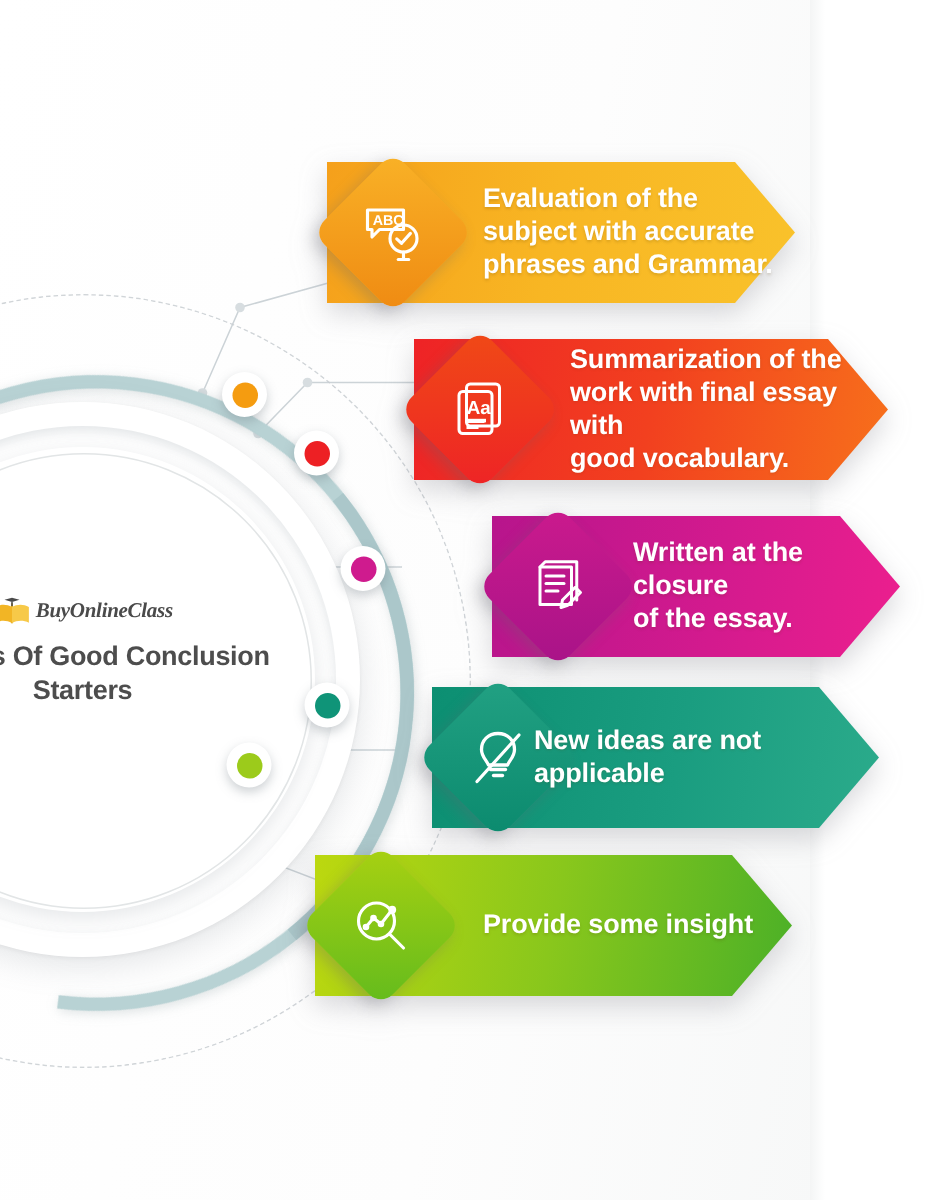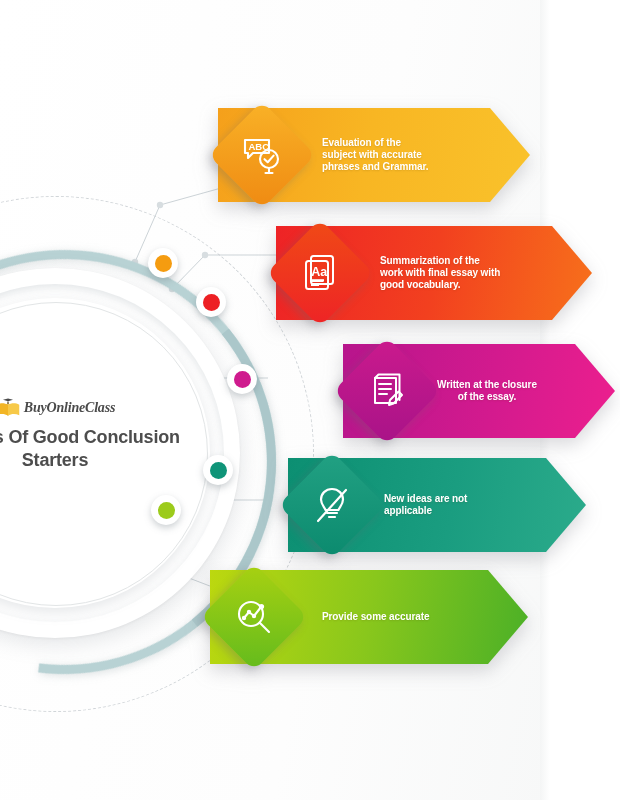"Evaluation of the" .btext { font-size: 10px -> 18px }
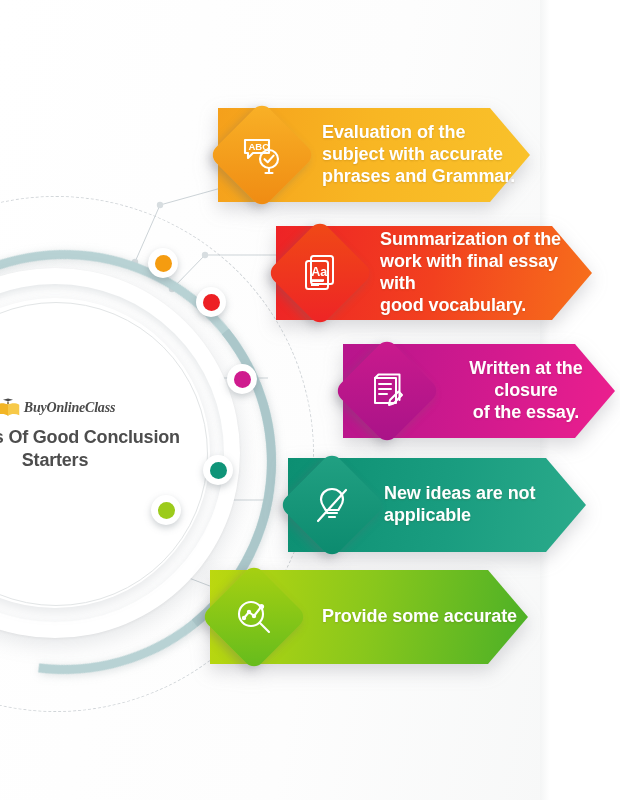"Written at the closure" div.banner { left: 343px -> 328px; text-align: center -> none }
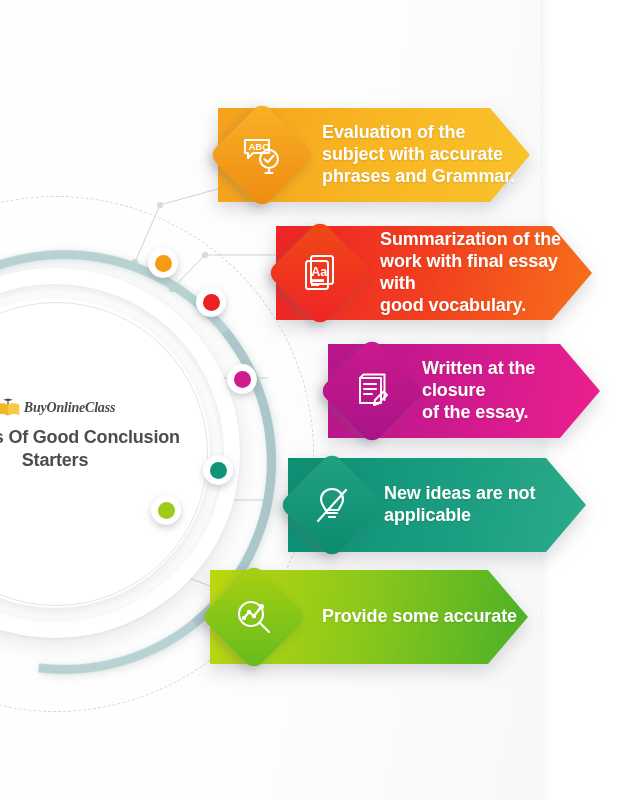"New ideas are not" div.btext { margin-left: 96px -> 68px }
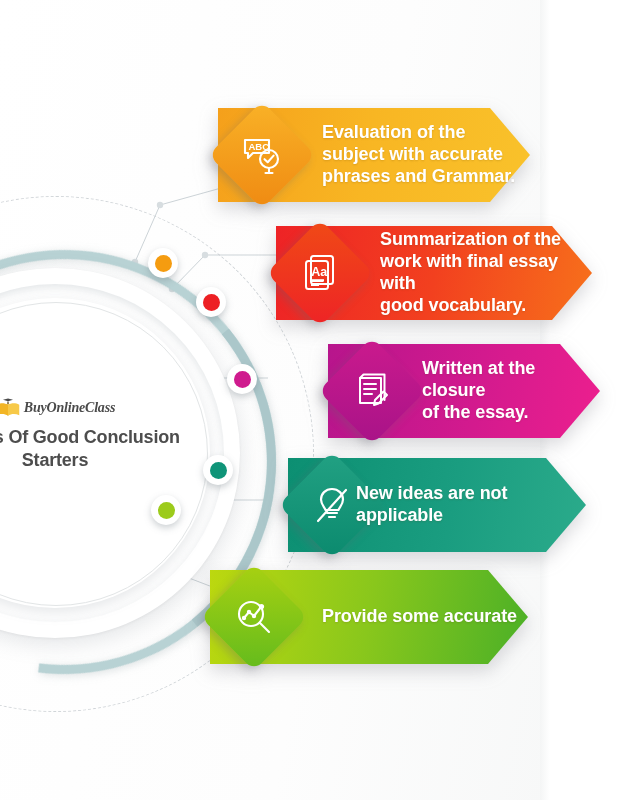"Provide some accurate" div.btext { text: accurate -> insight }
